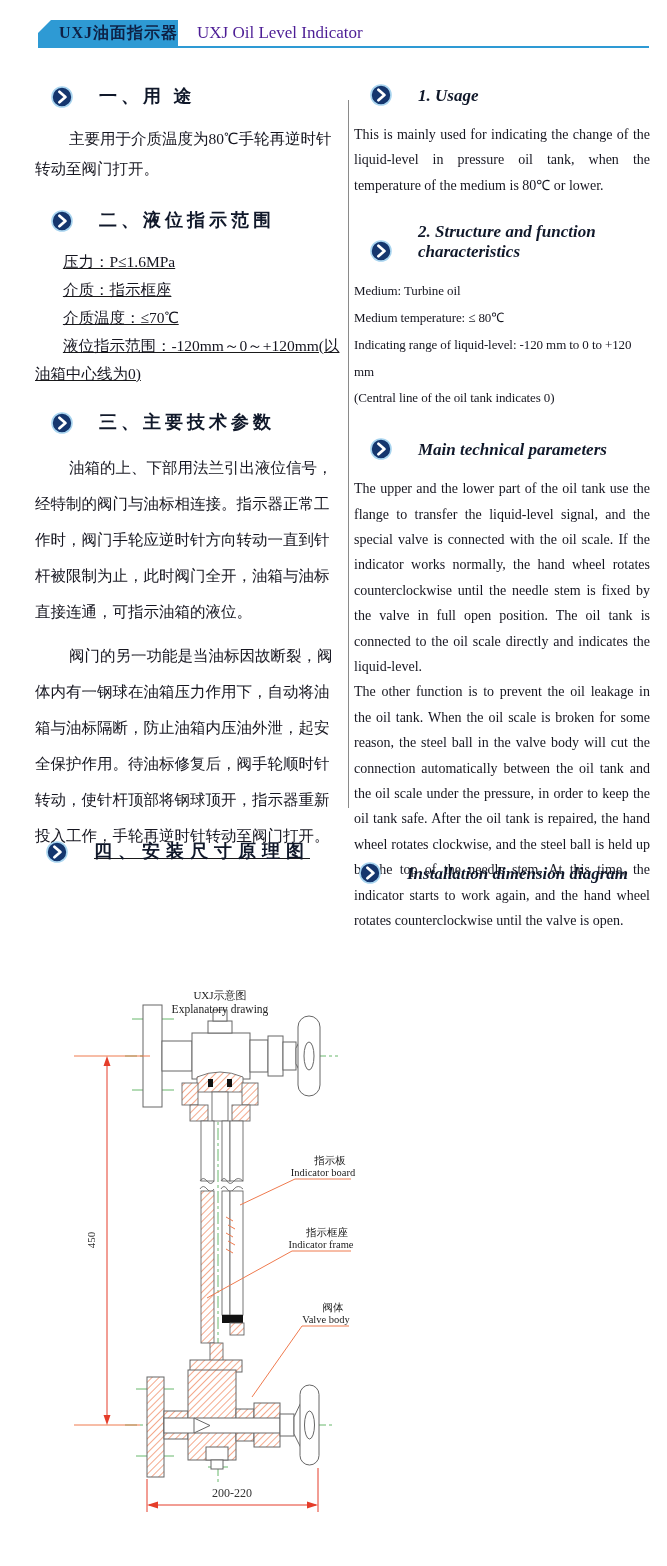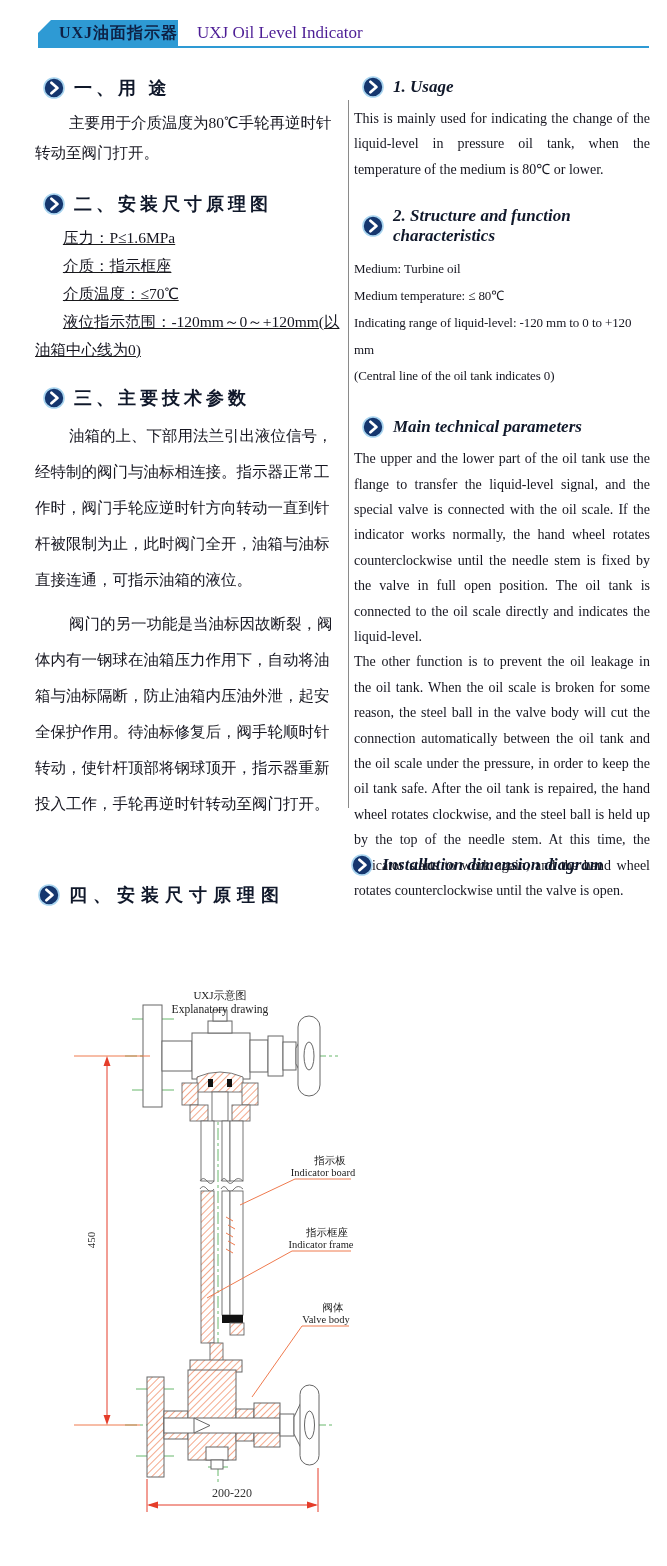"一、用 途" .sec-head { align-items: center -> flex-end; gap: 9px -> 26px; margin: 8px -> 16px }
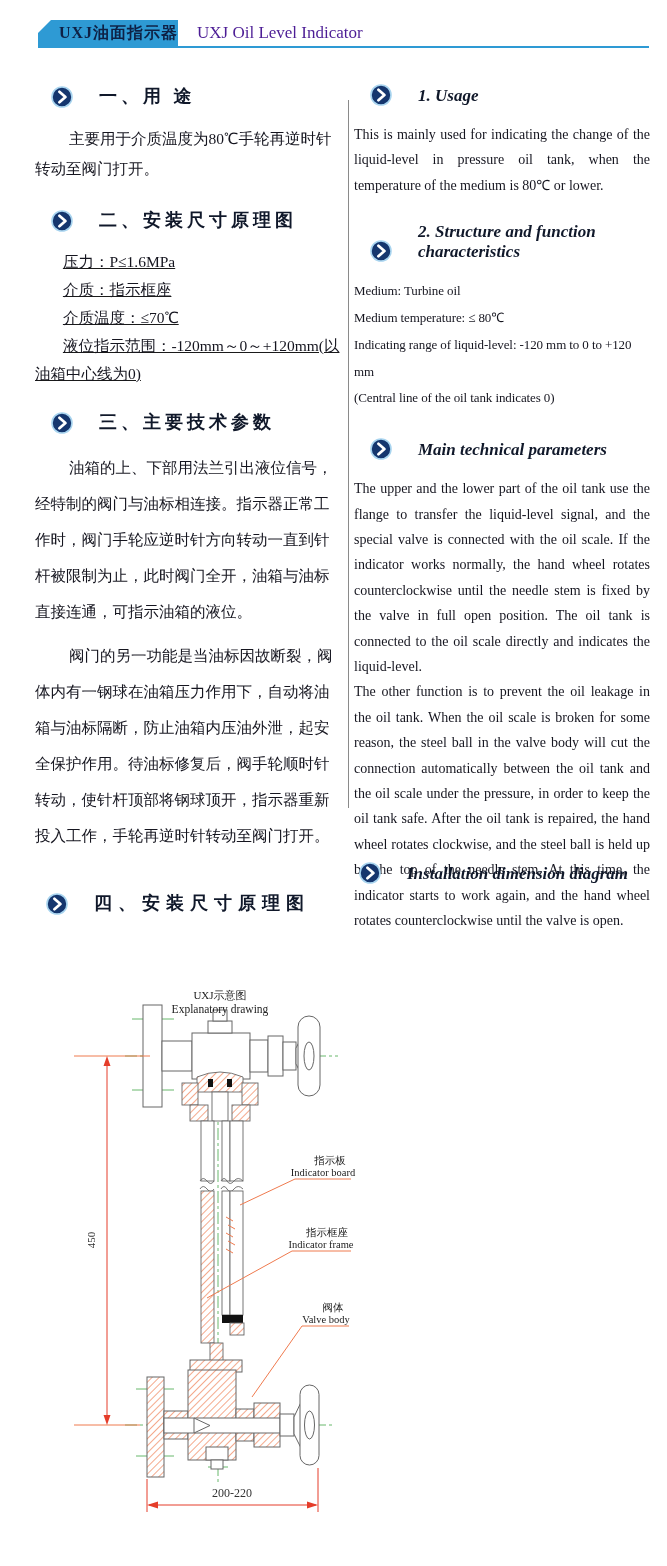"二、安装尺寸原理图" span.cn-head-text { text: 安装尺寸原理图 -> 液位指示范围 }
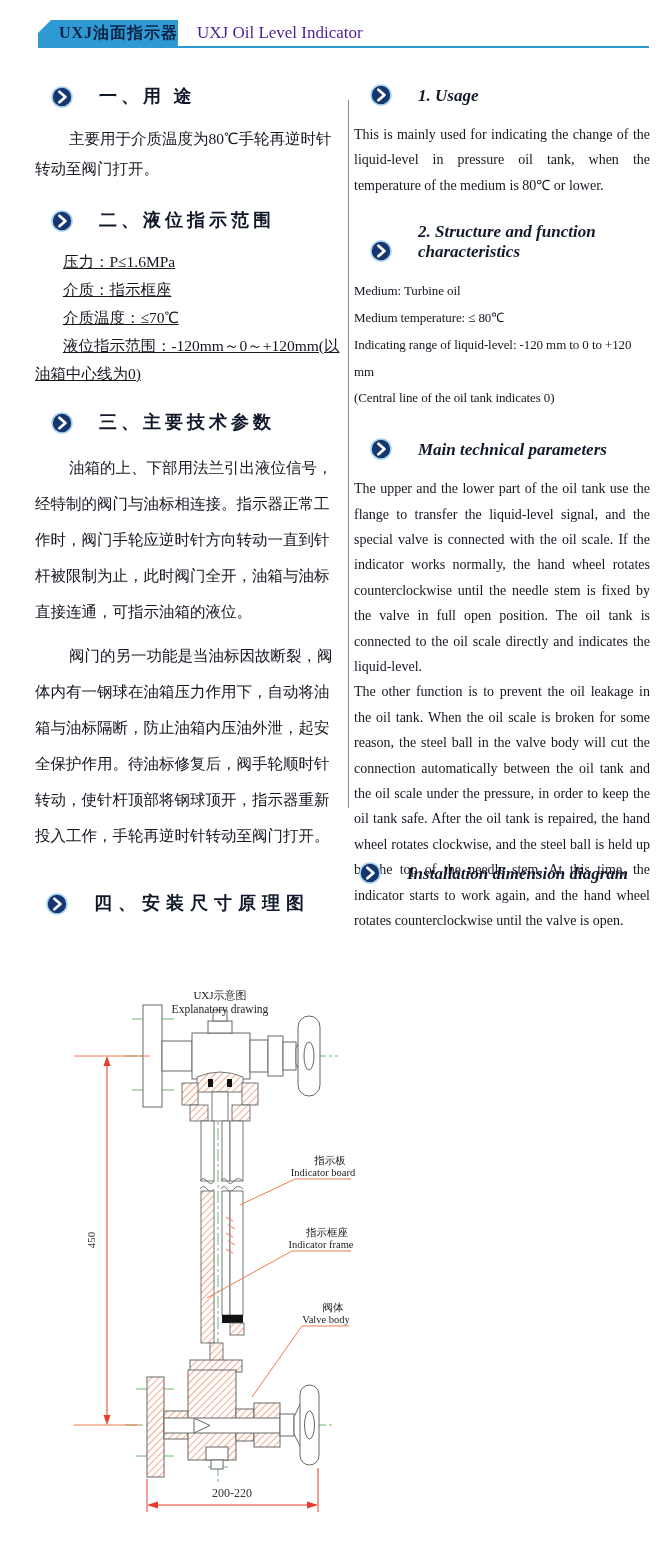"四、安装尺寸原理图" .sec4-left { text-decoration: none -> underline; top: 875px -> 823px }
